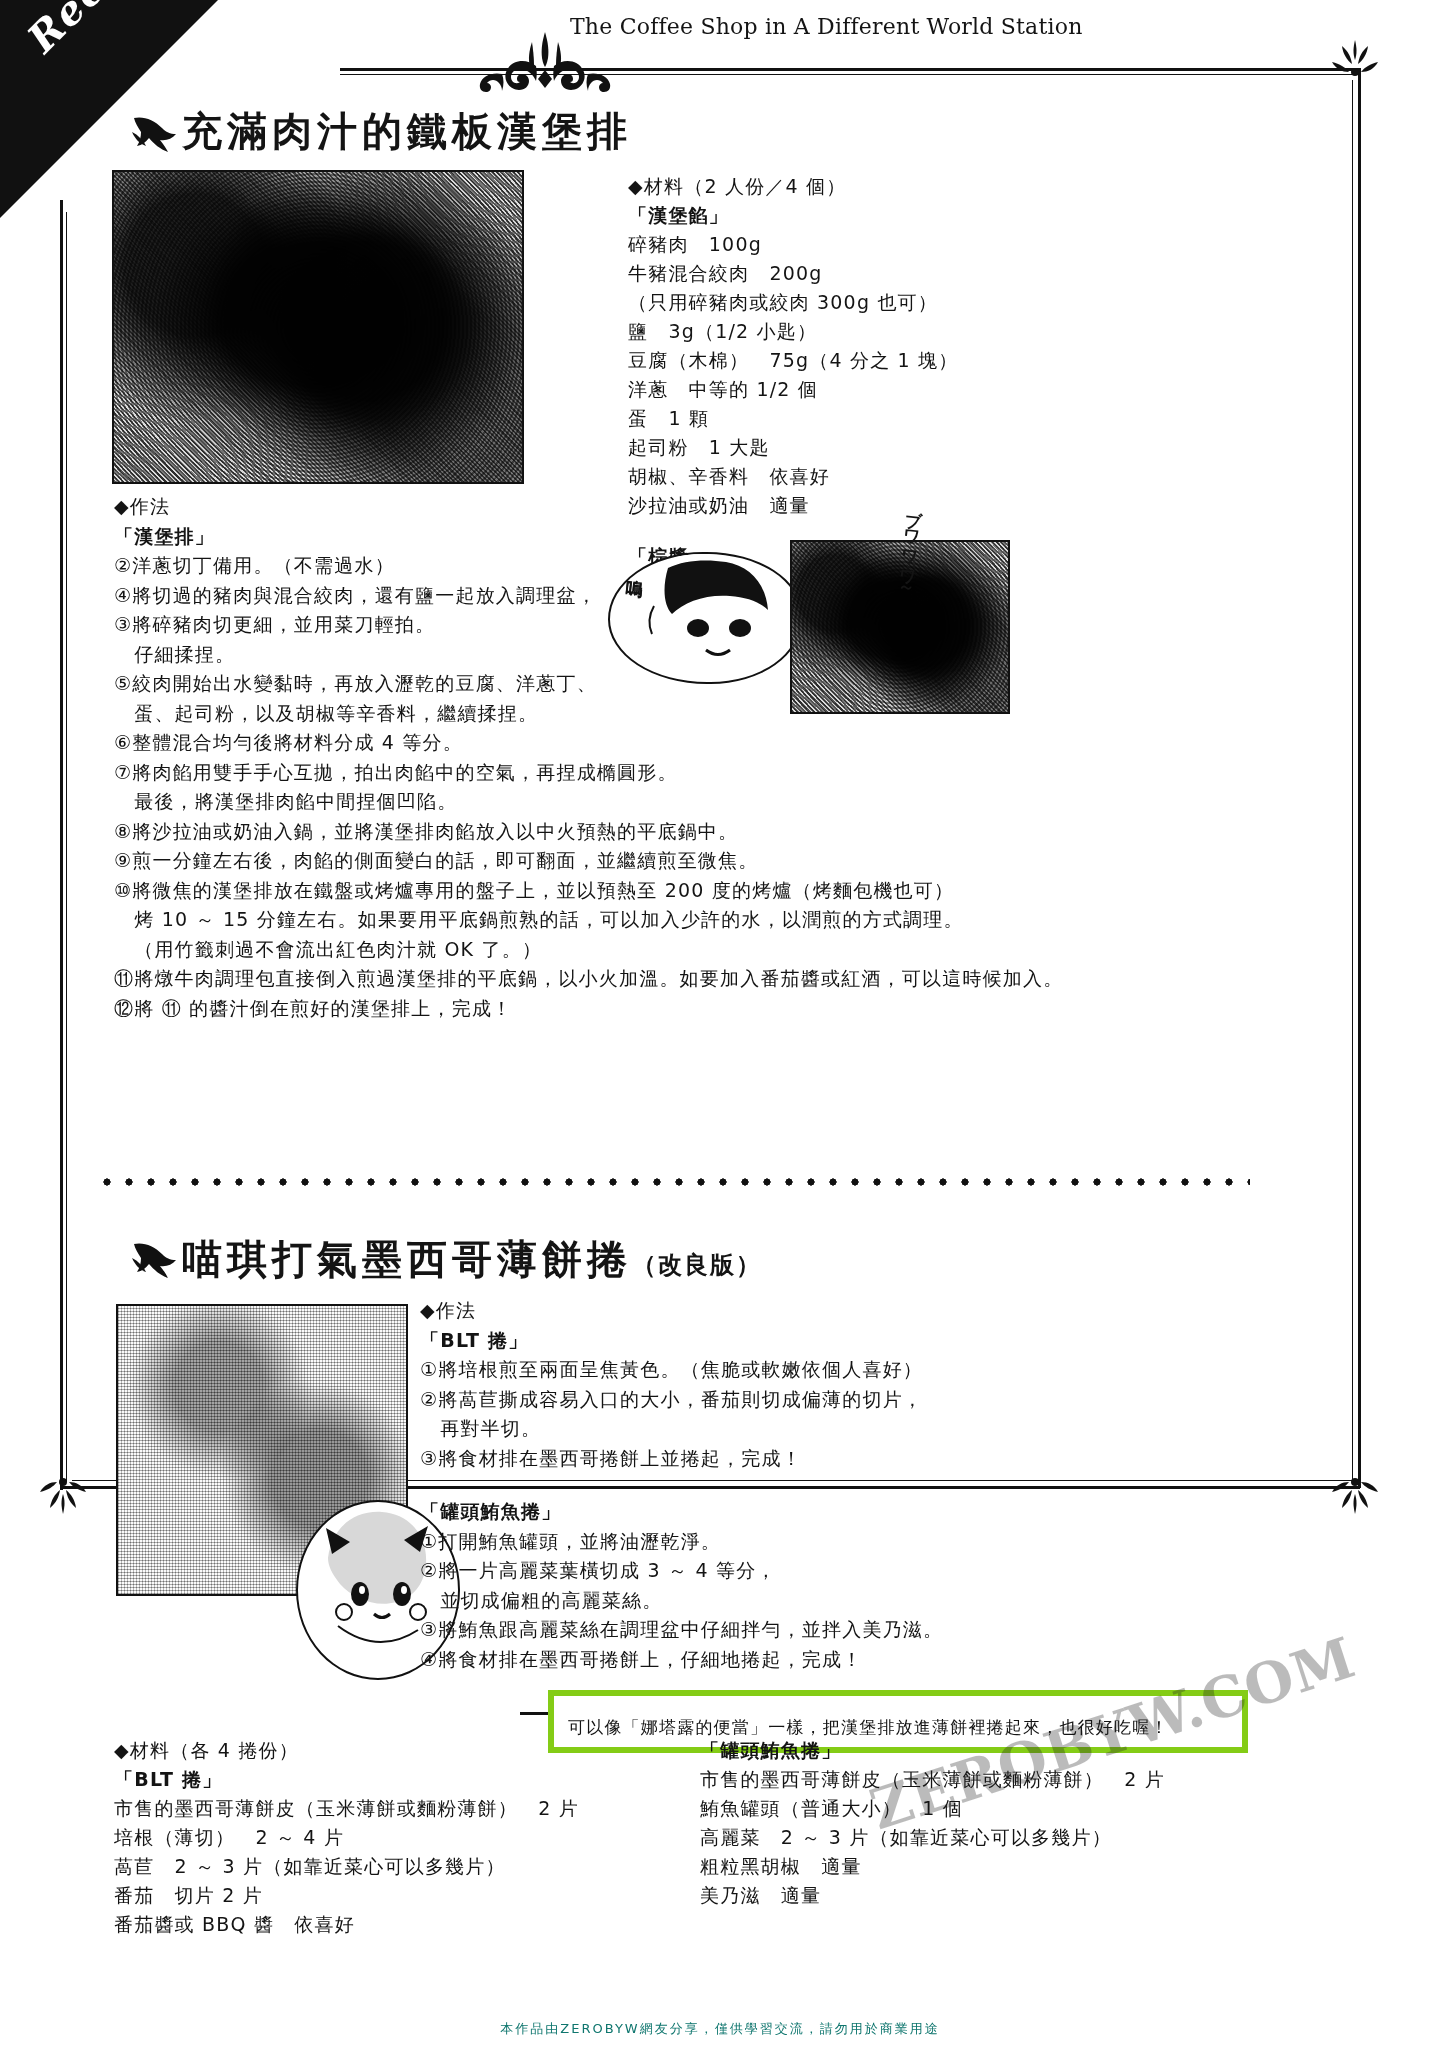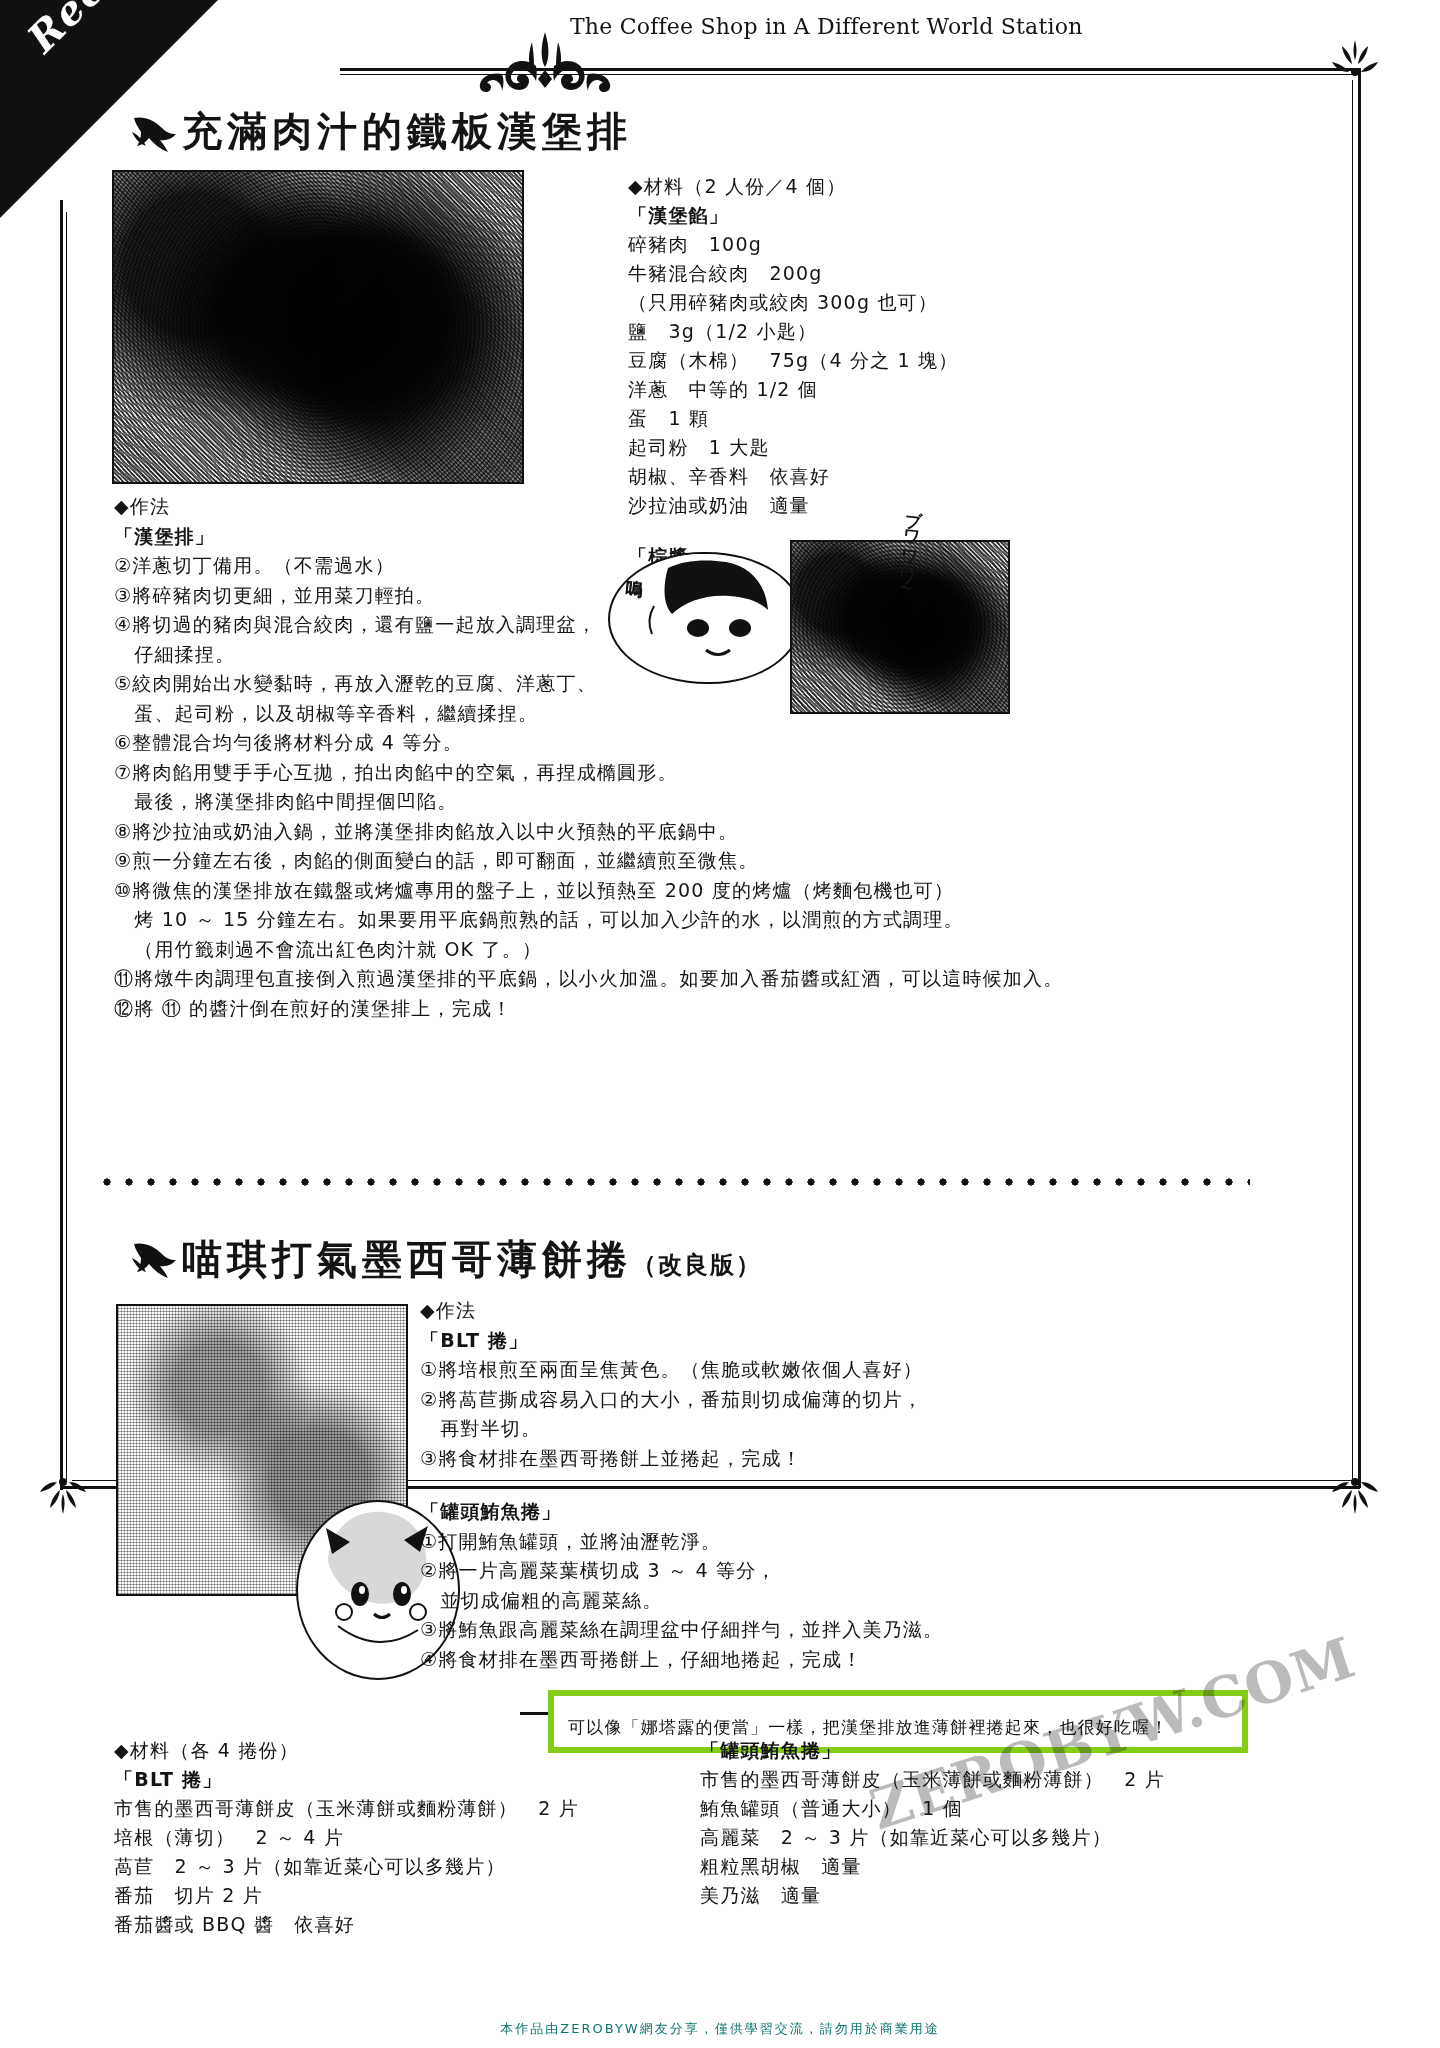"③將碎豬肉切更細，並用菜刀輕拍。" div.cjk { order: before "④將切過的豬肉與混合絞肉，還有鹽一起放入調理盆，" -> after "④將切過的豬肉與混合絞肉，還有鹽一起放入調理盆，" }
